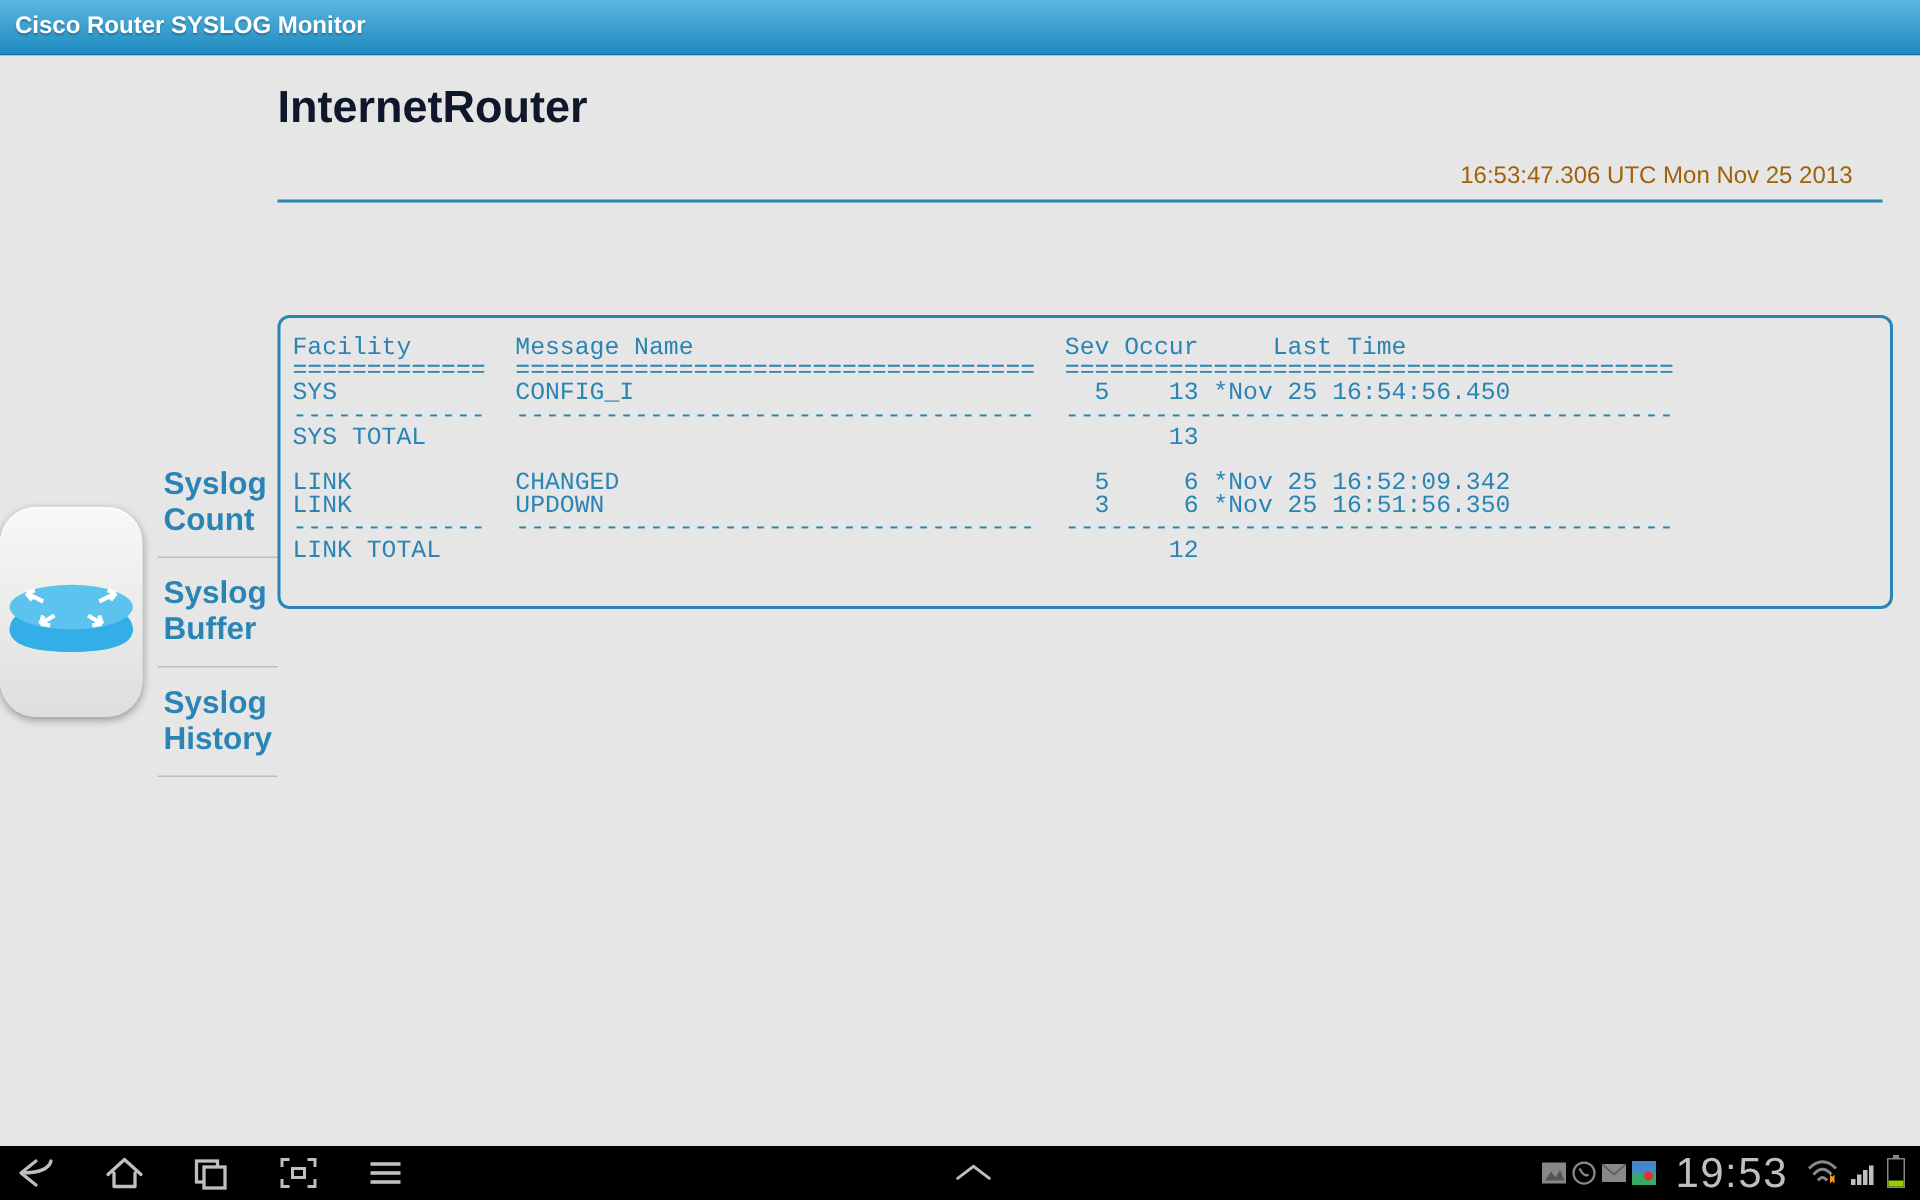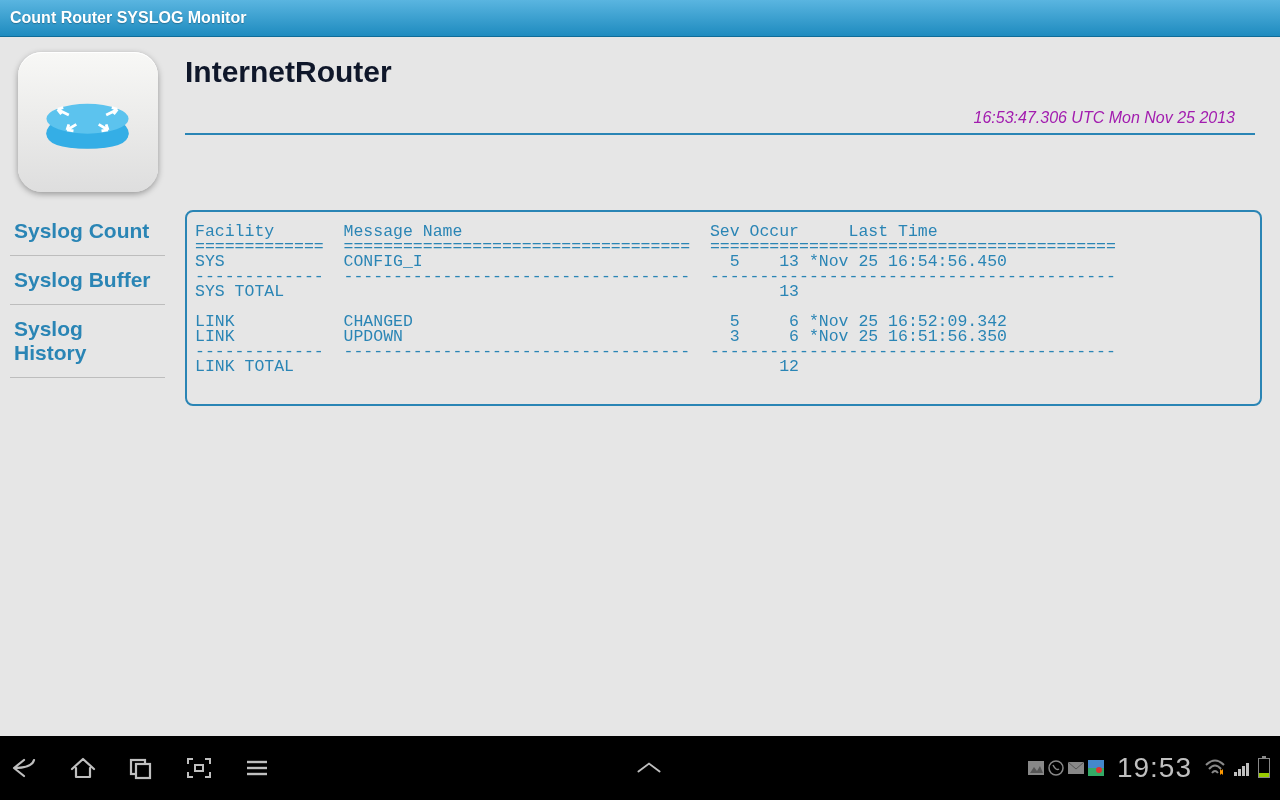"Count Router SYSLOG Monitor" span { text: Count -> Cisco }
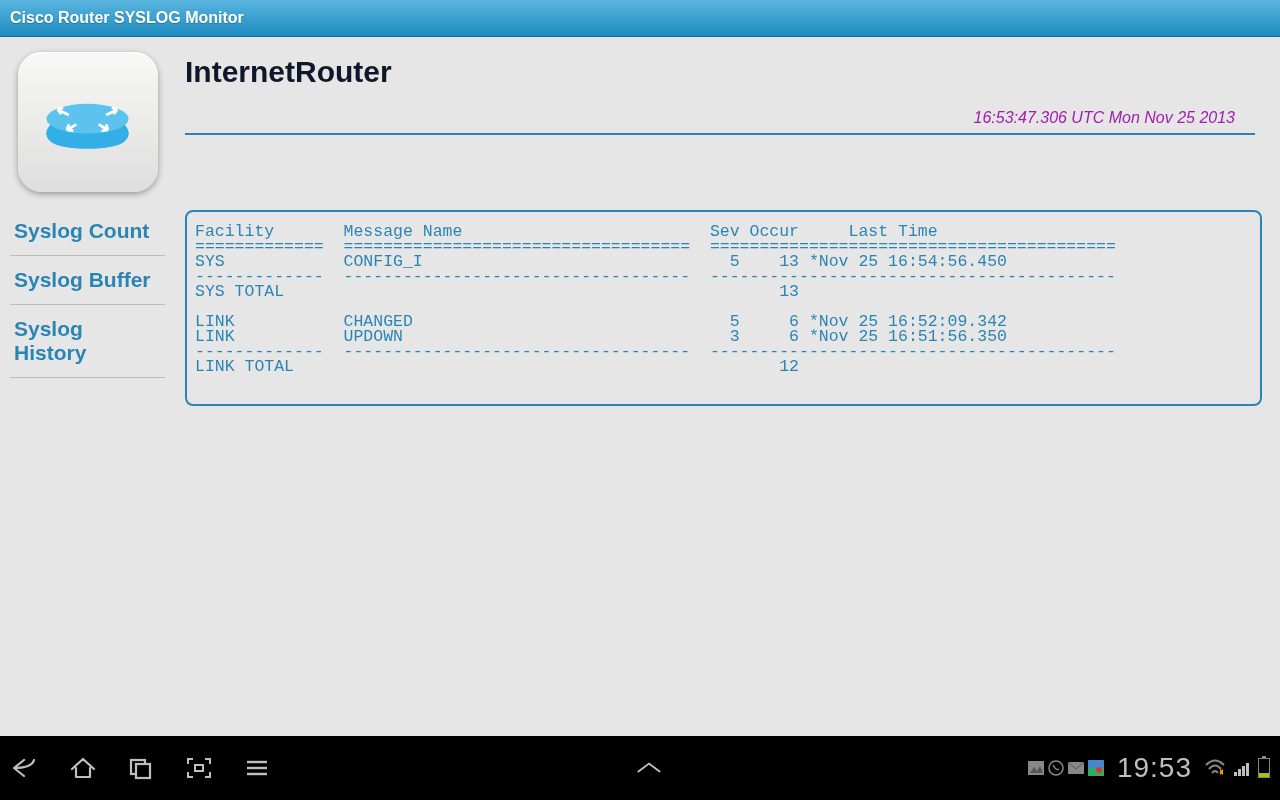"16:53:47.306 UTC Mon Nov 25" .timestamp { color: #a21caf -> #a16207; font-style: italic -> none }
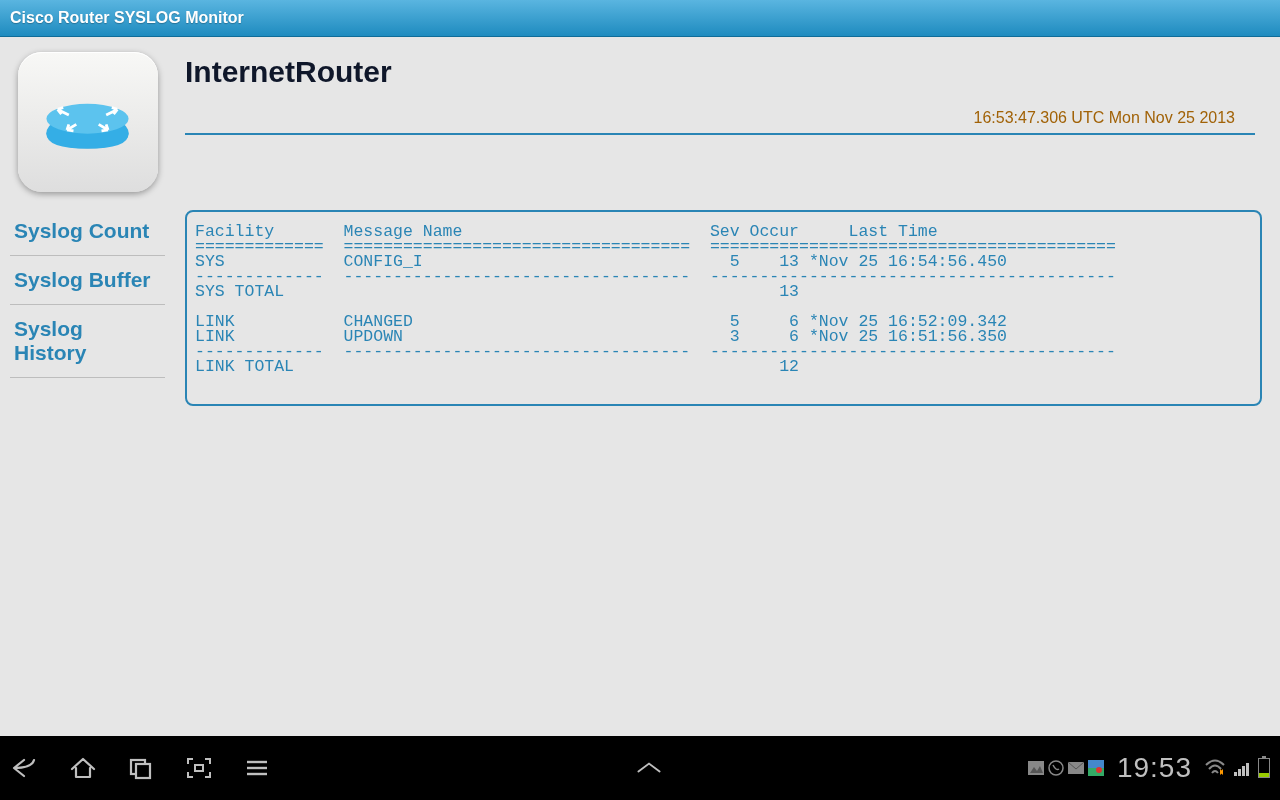"Syslog Count" .left { flex-direction: column -> row }
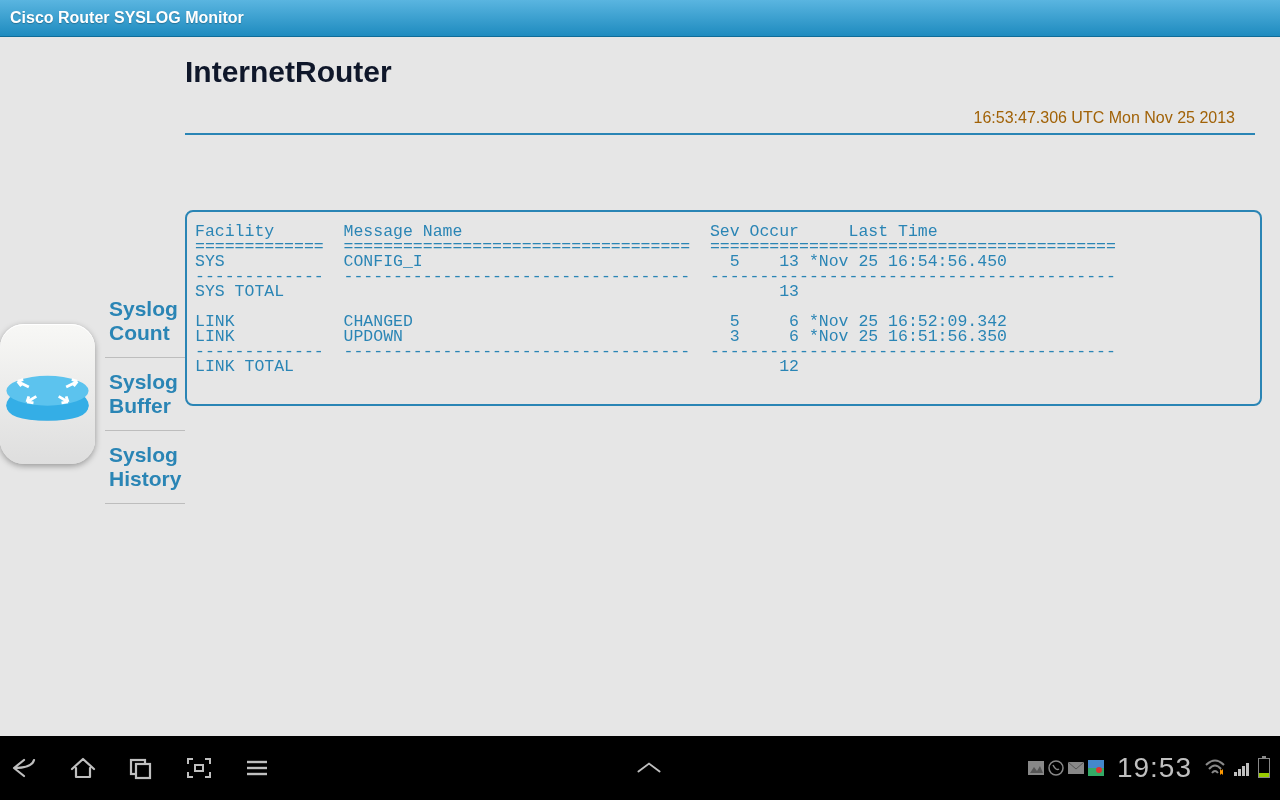"19:53" .sysbar { height: 64px -> 36px }
